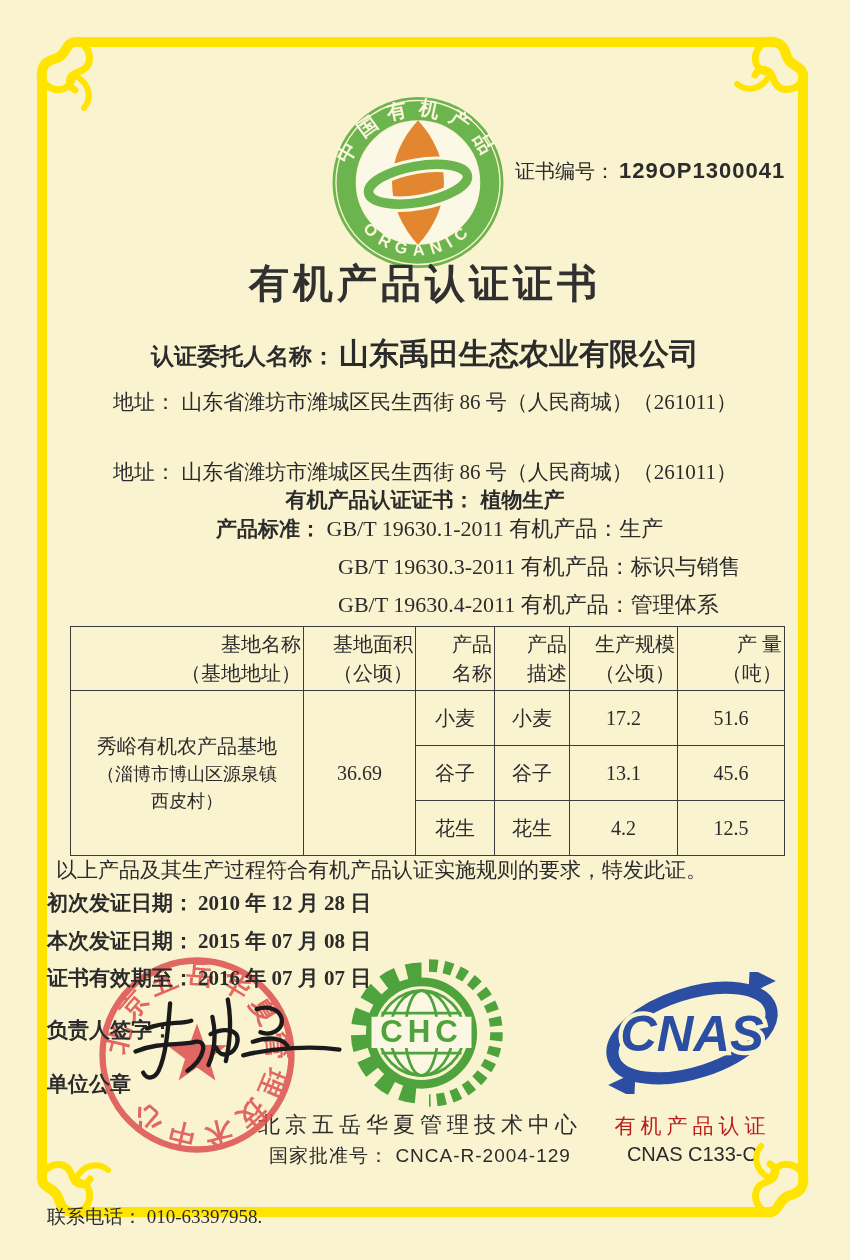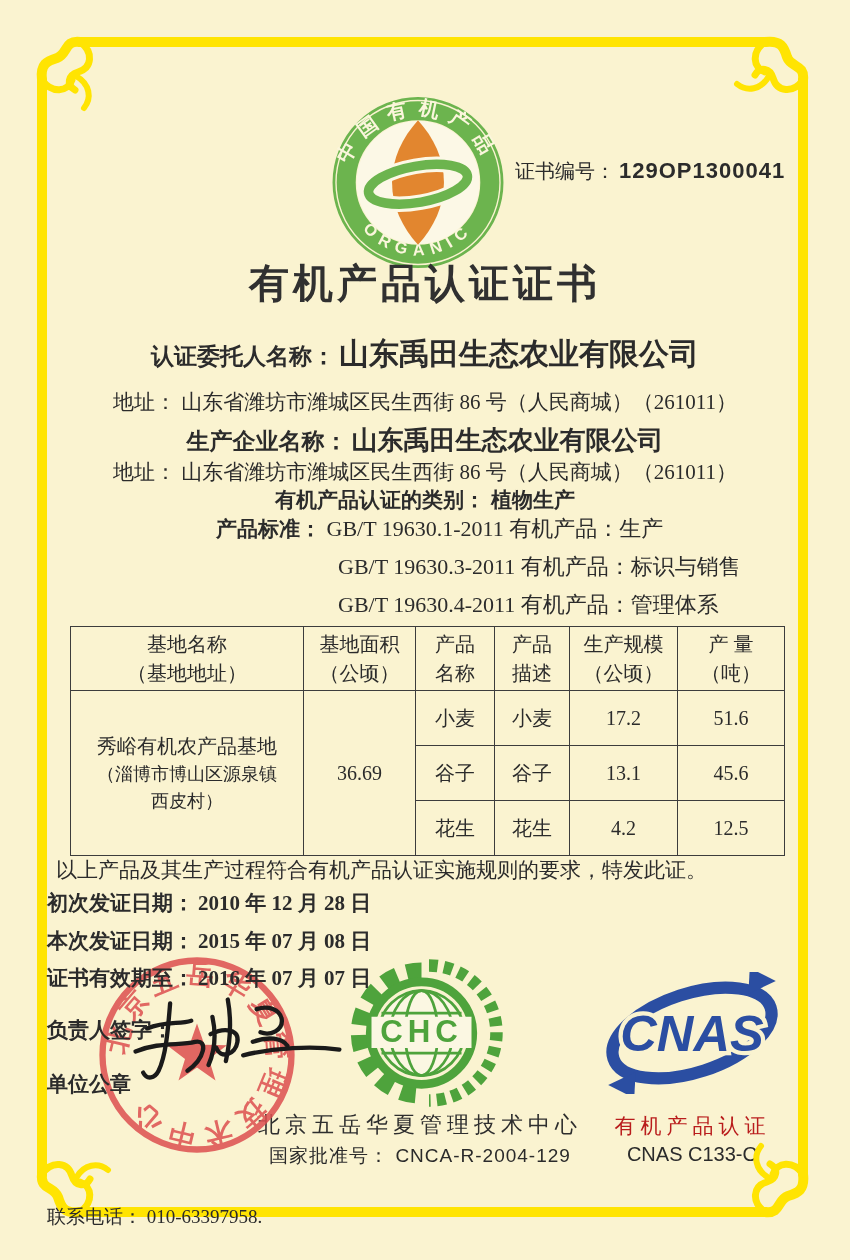"生产企业名称： 山东禹田生态农业有限公司" div.line { html: <div> <span>生产企业名称：</span> <span>山东禹田生态农业有限公司</span> </div> -> none }
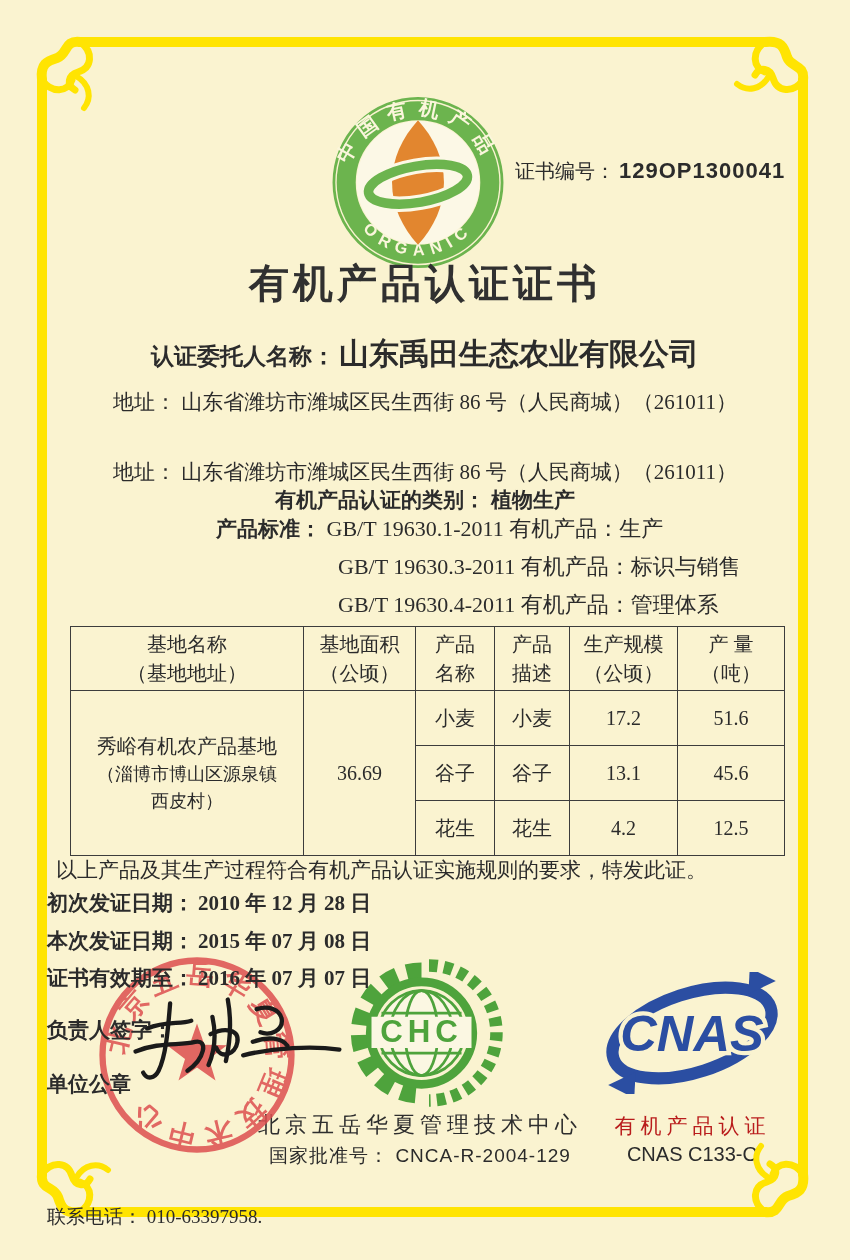"有机产品认证的类别：" span { text: 的类别 -> 证书 }
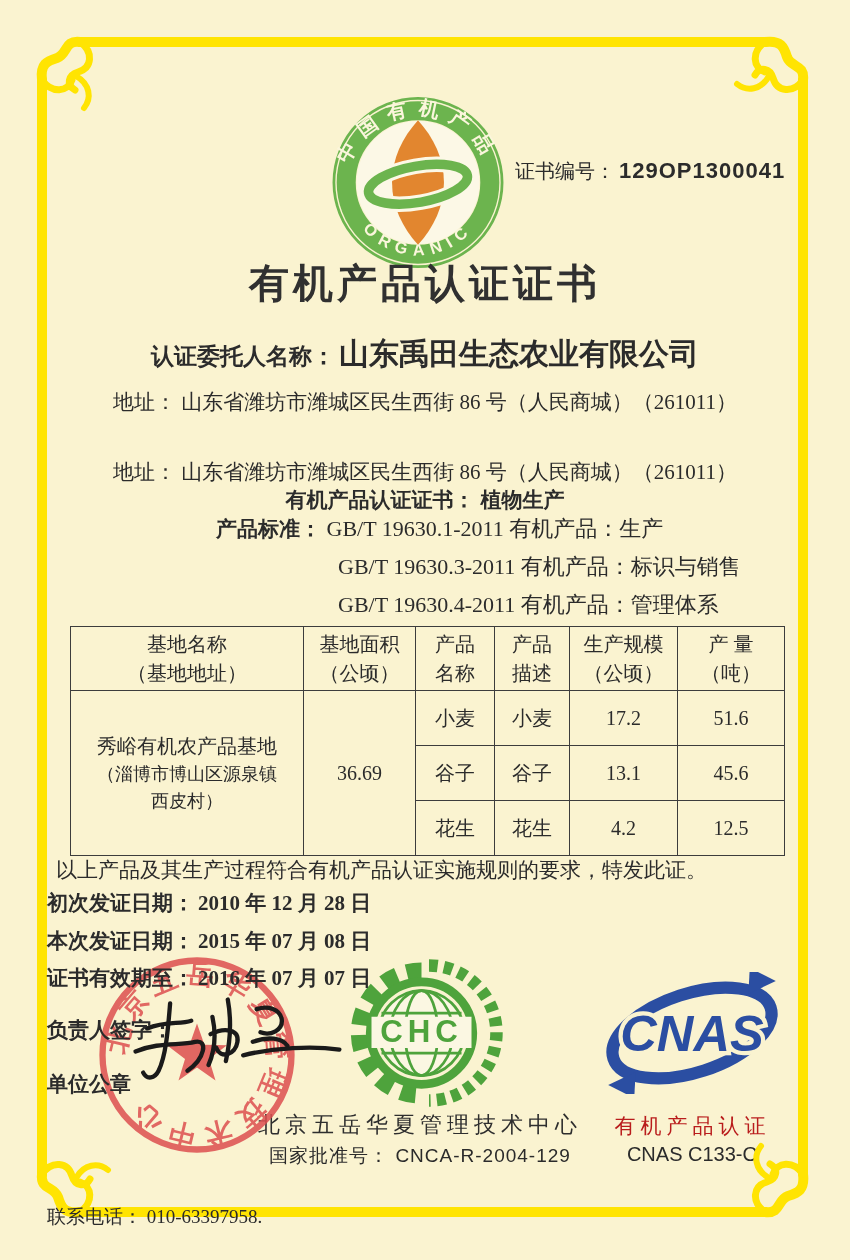"基地名称" #base-table thead th { text-align: none -> right }
